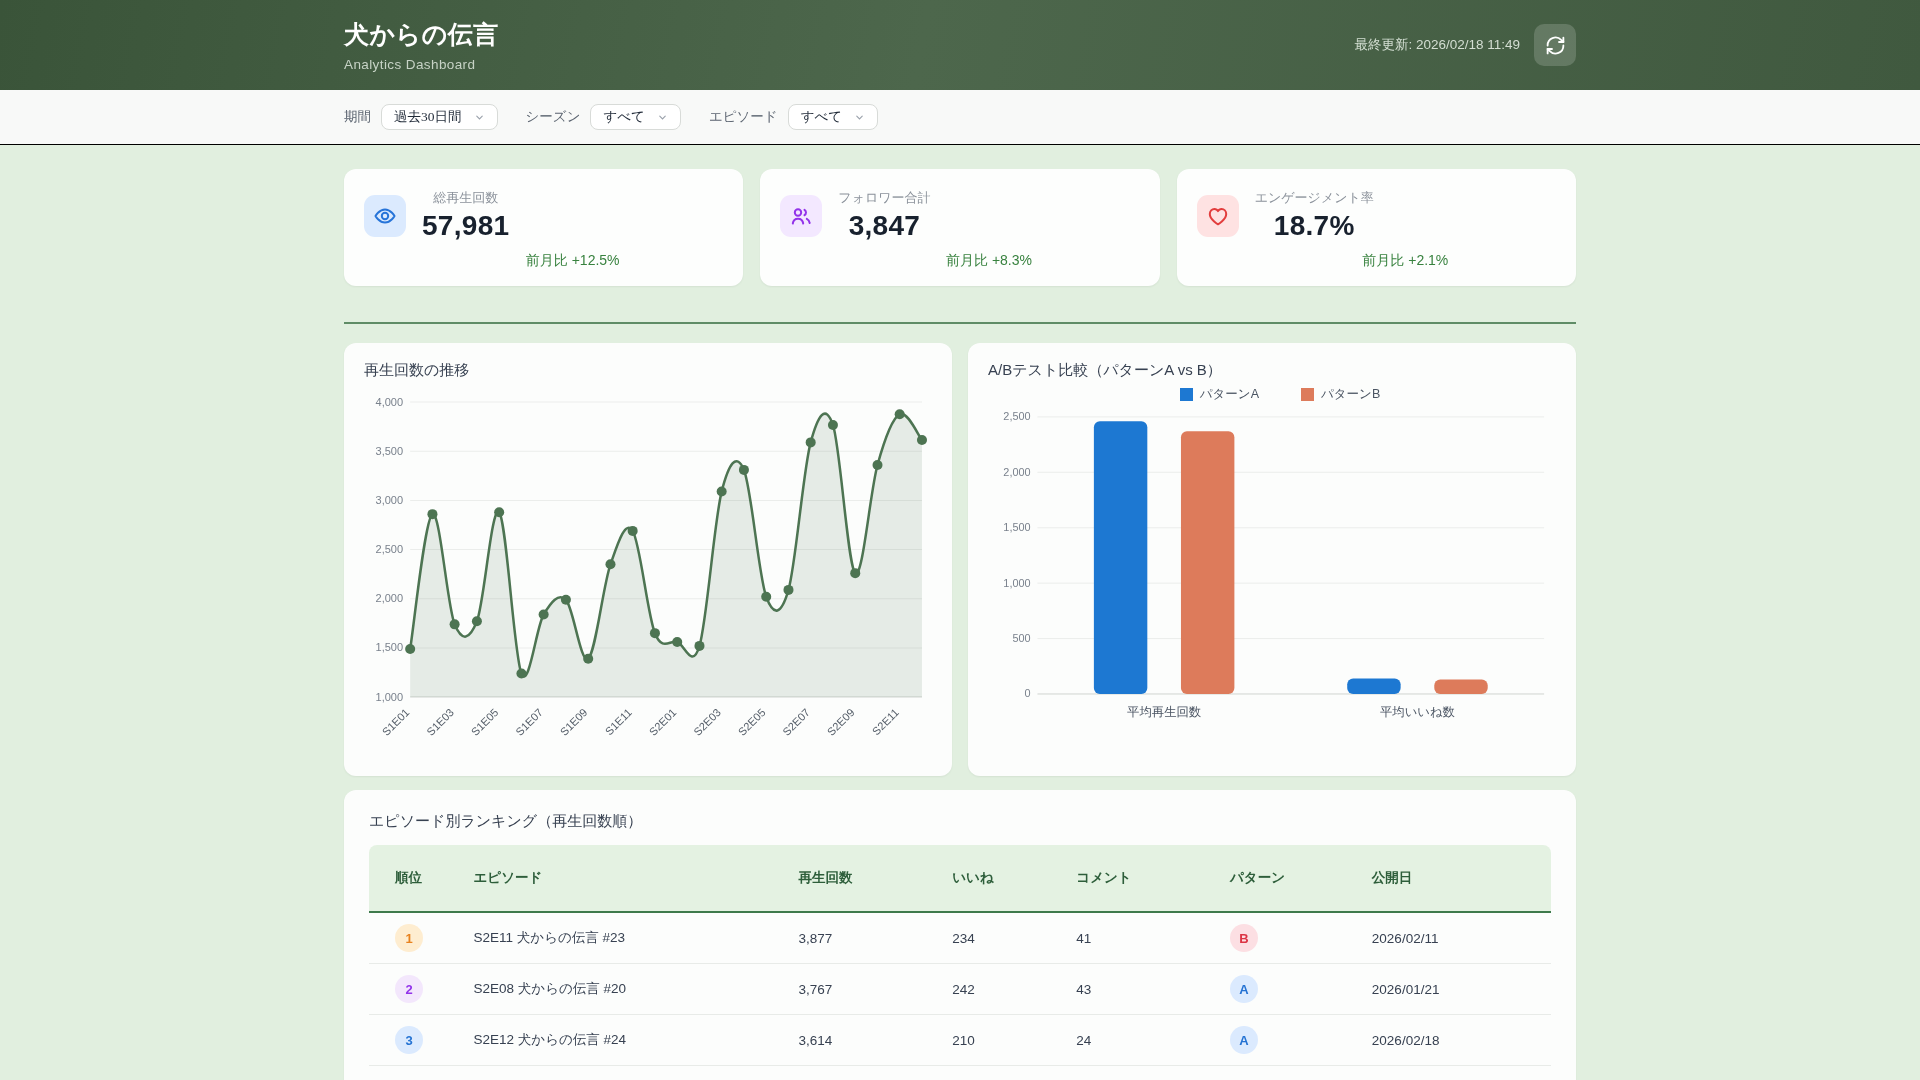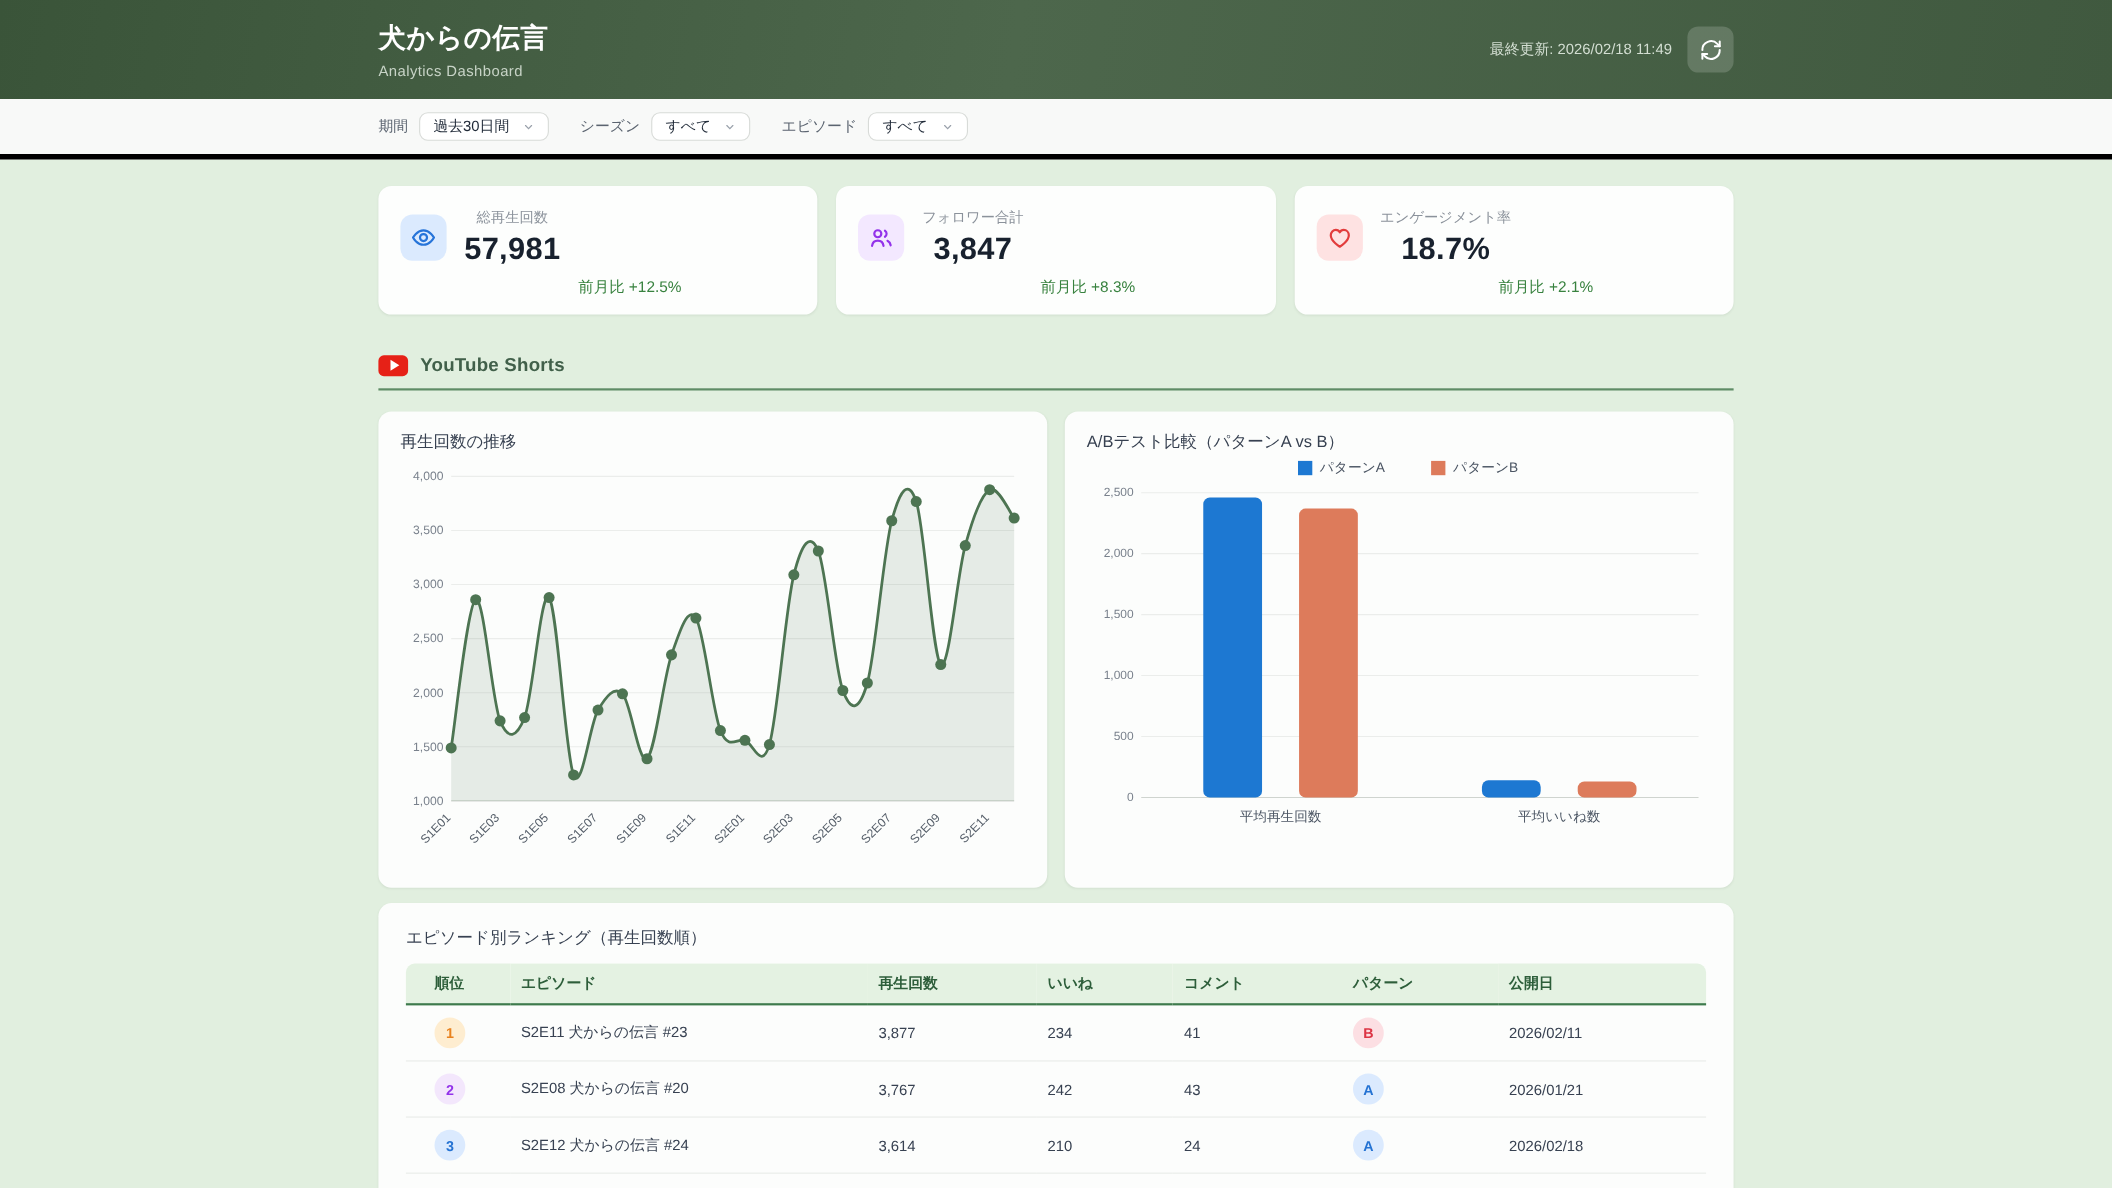"期間" .filter-bar { border-bottom: 5px solid #000000 -> 1px solid #000000; font-family: none -> Liberation Serif, serif }
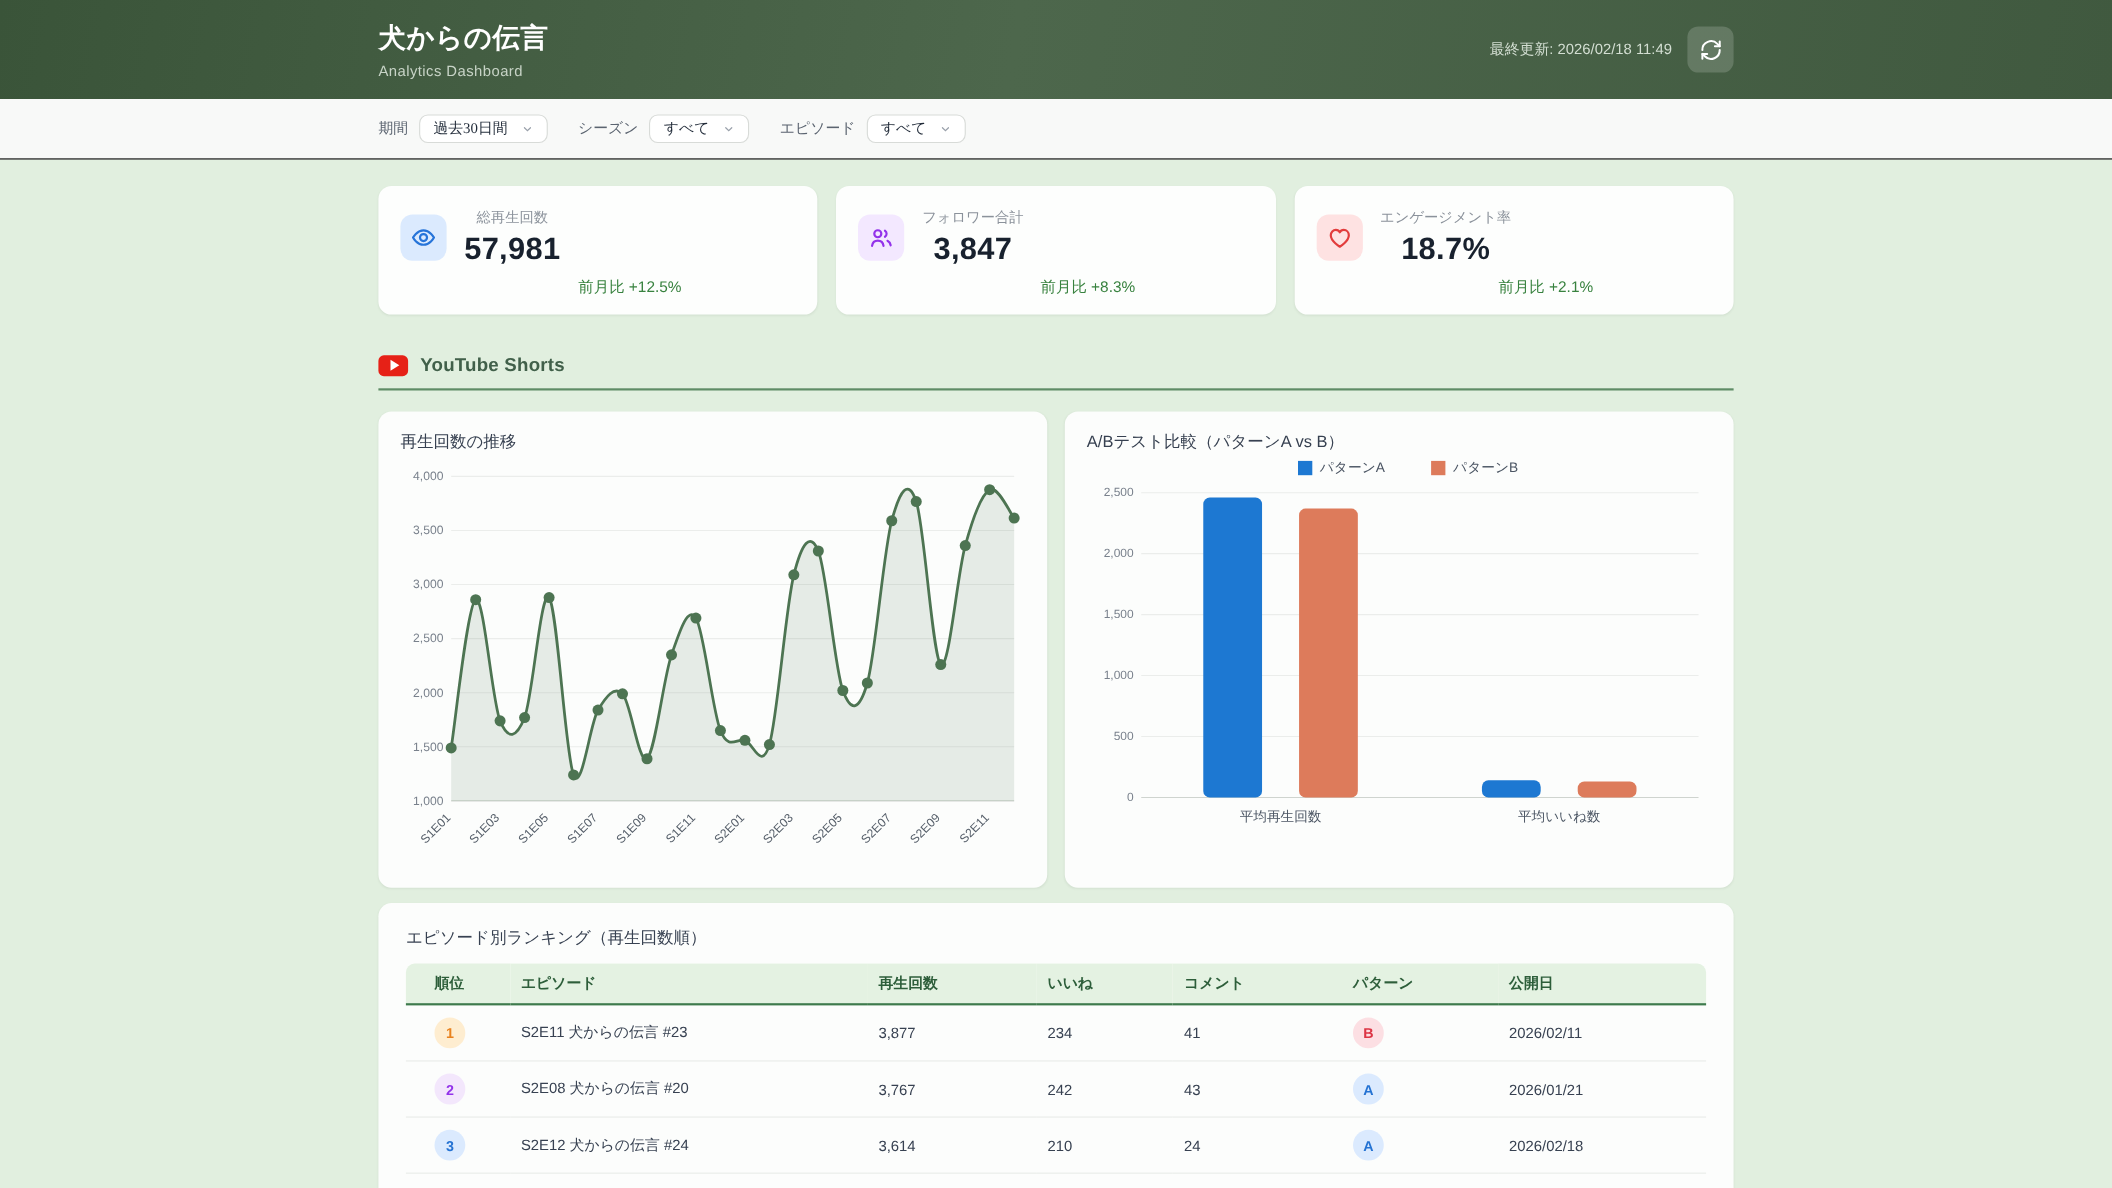"YouTube Shorts" div.section-header { html: <div> <span> <span></span> </span> <h2>YouTube Shorts</h2> </div> -> none }
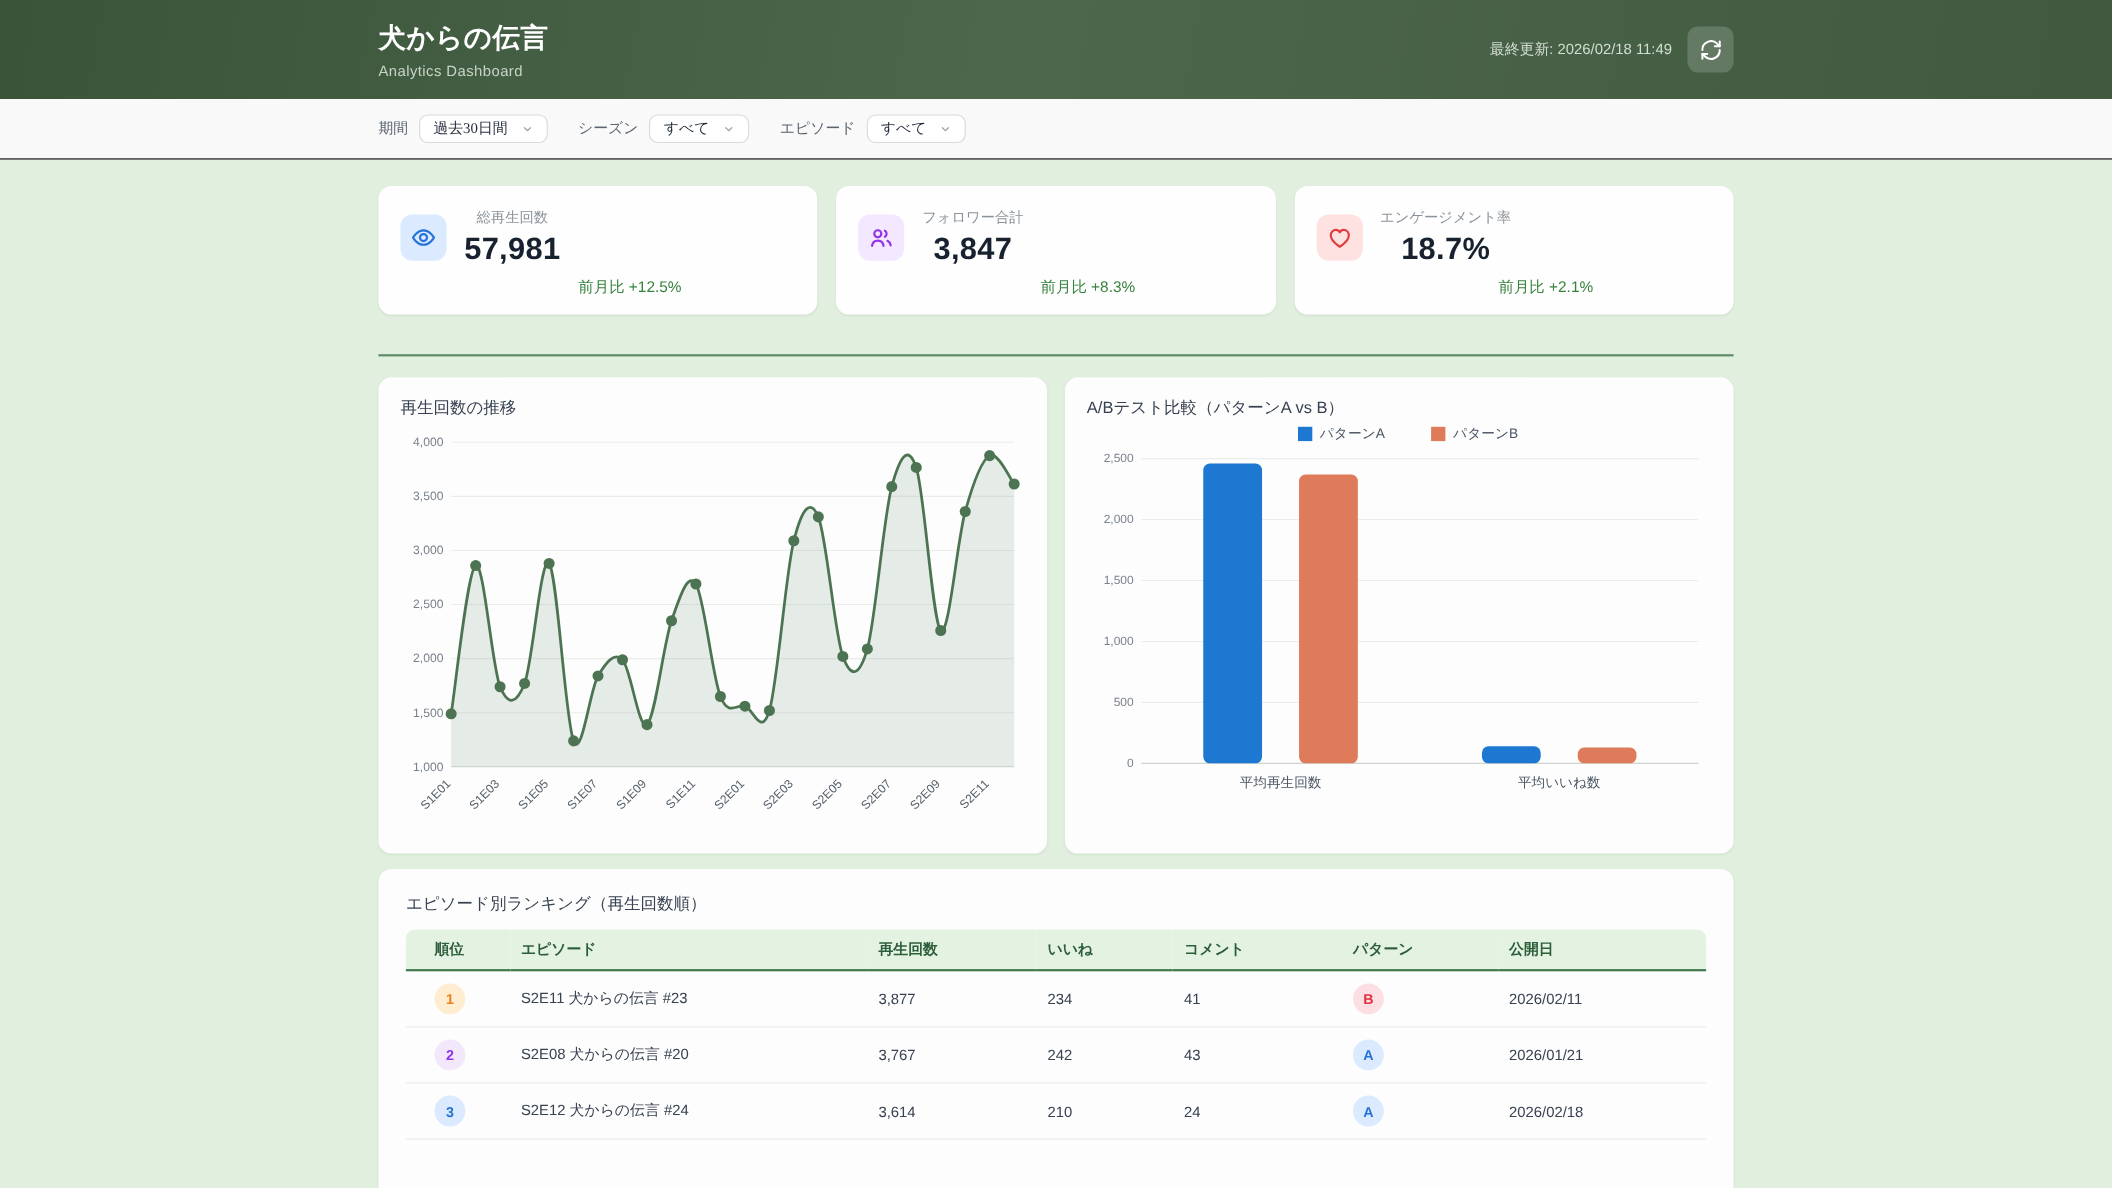"順位" thead th { padding: 9px 10px -> 24px 10px }
